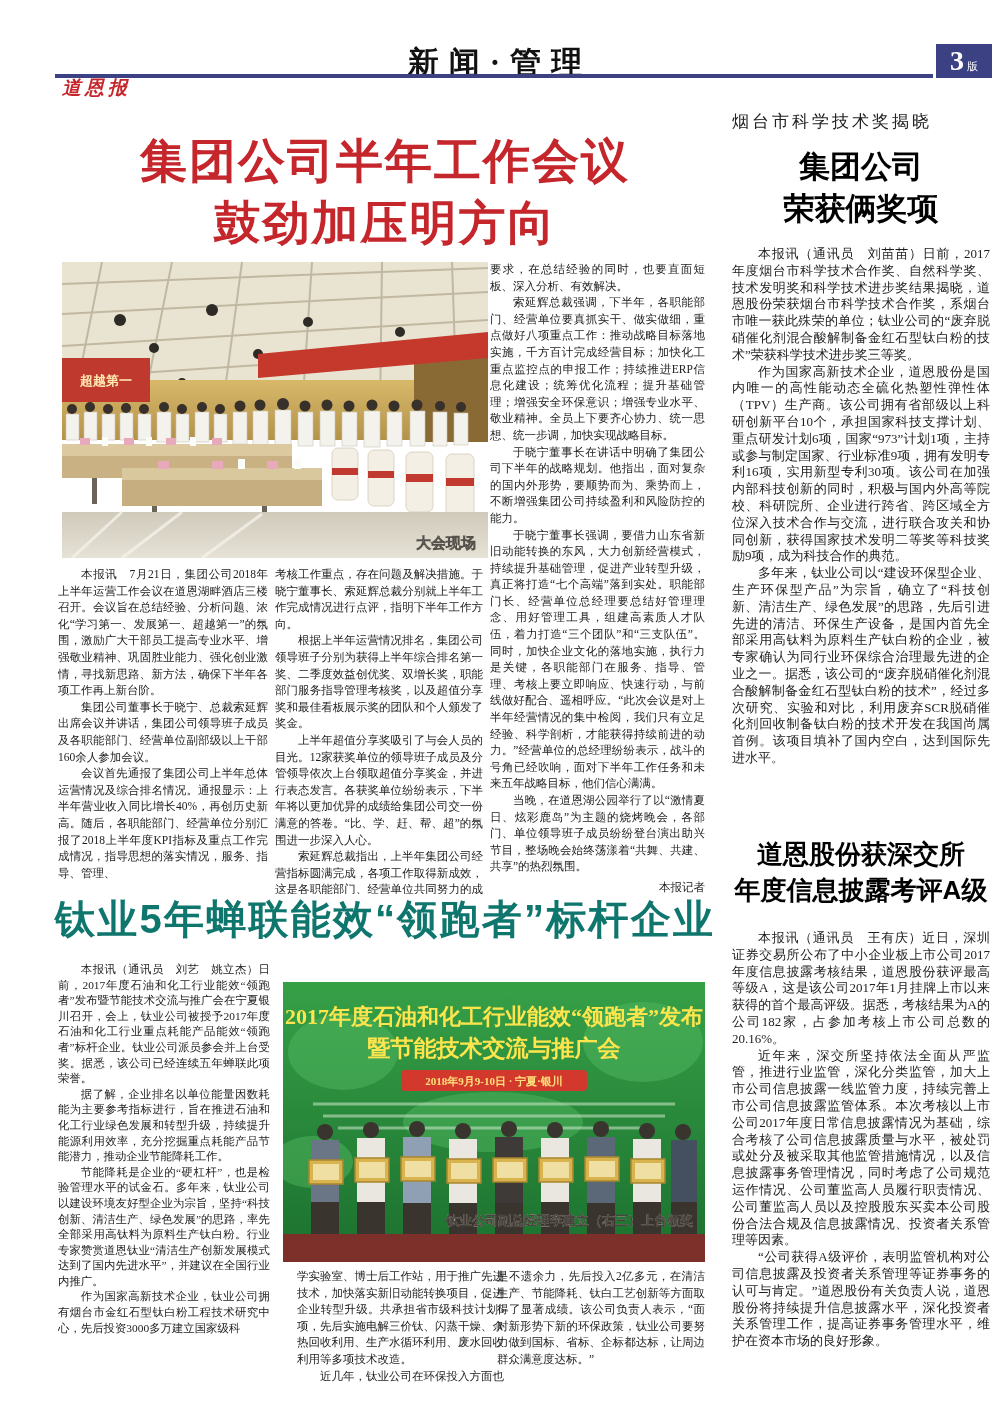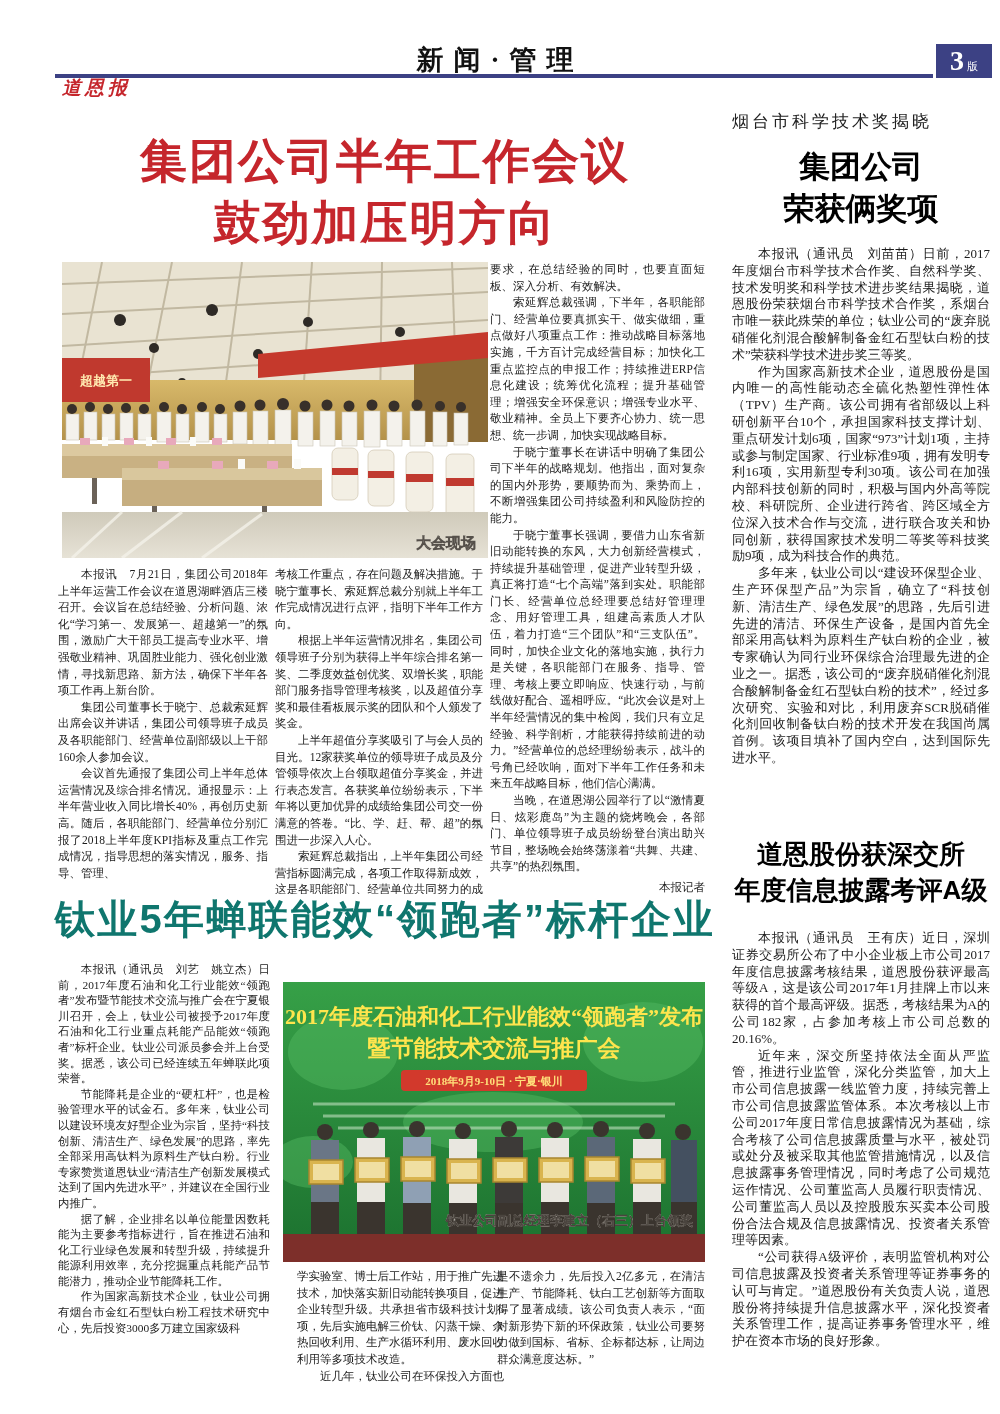"新闻·管理" .section-title { font-size: 27px -> 31px }
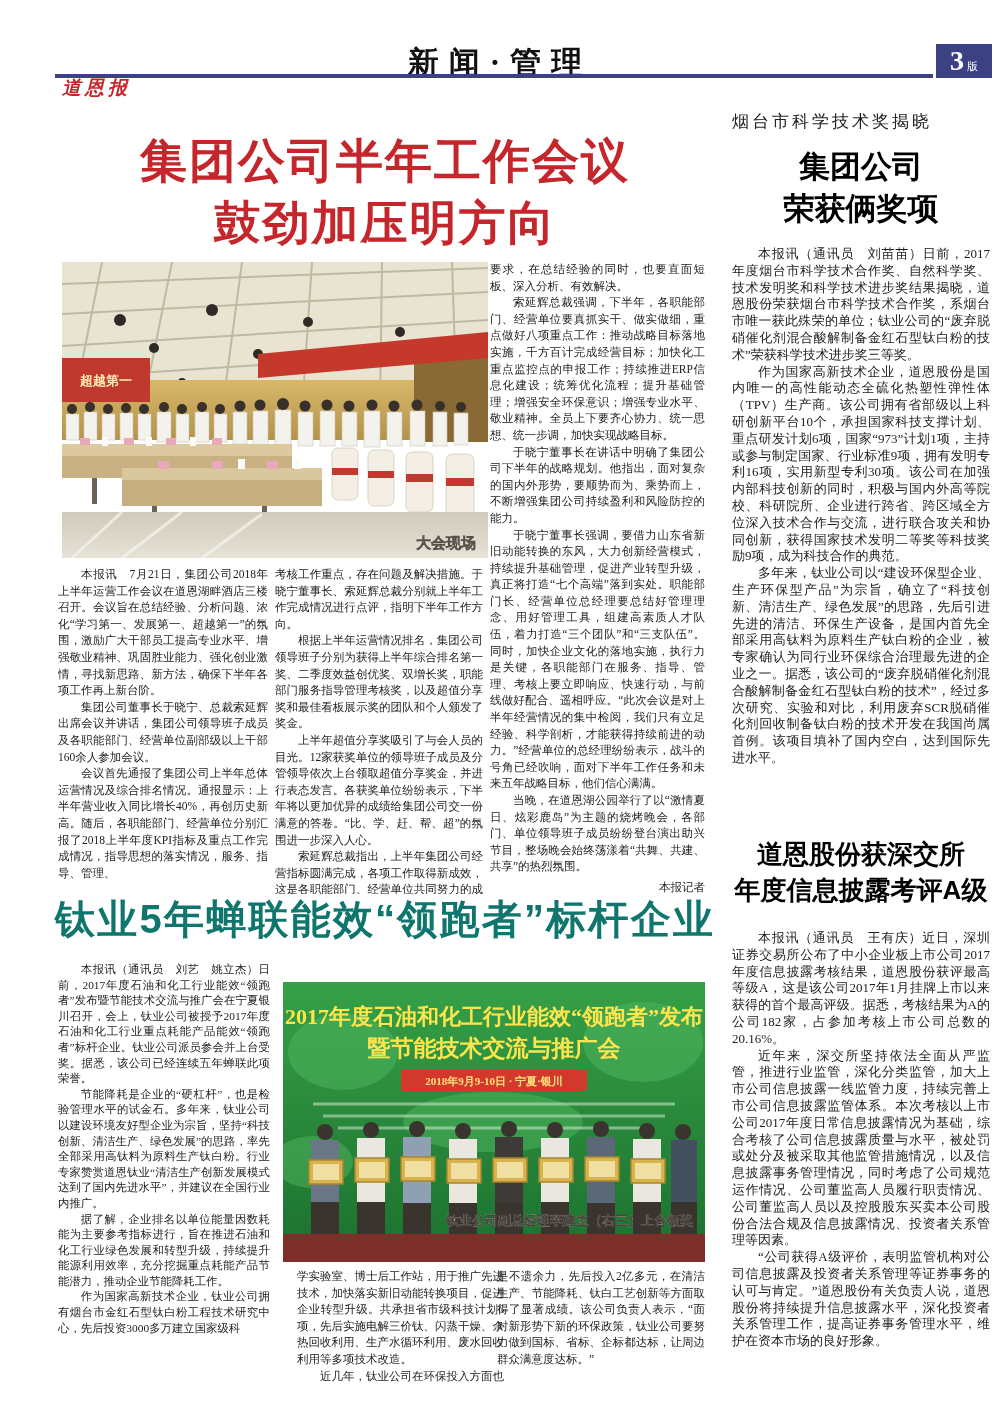"节能降耗是企业的“硬杠杆”，也是检验管理水平的试金石。多年来，钛业公司以建设环境" p { order: before "据了解，企业排名以单位能量因数耗能为主要参考指标进行，旨在推进石油和化工行业绿色" -> after "据了解，企业排名以单位能量因数耗能为主要参考指标进行，旨在推进石油和化工行业绿色" }
